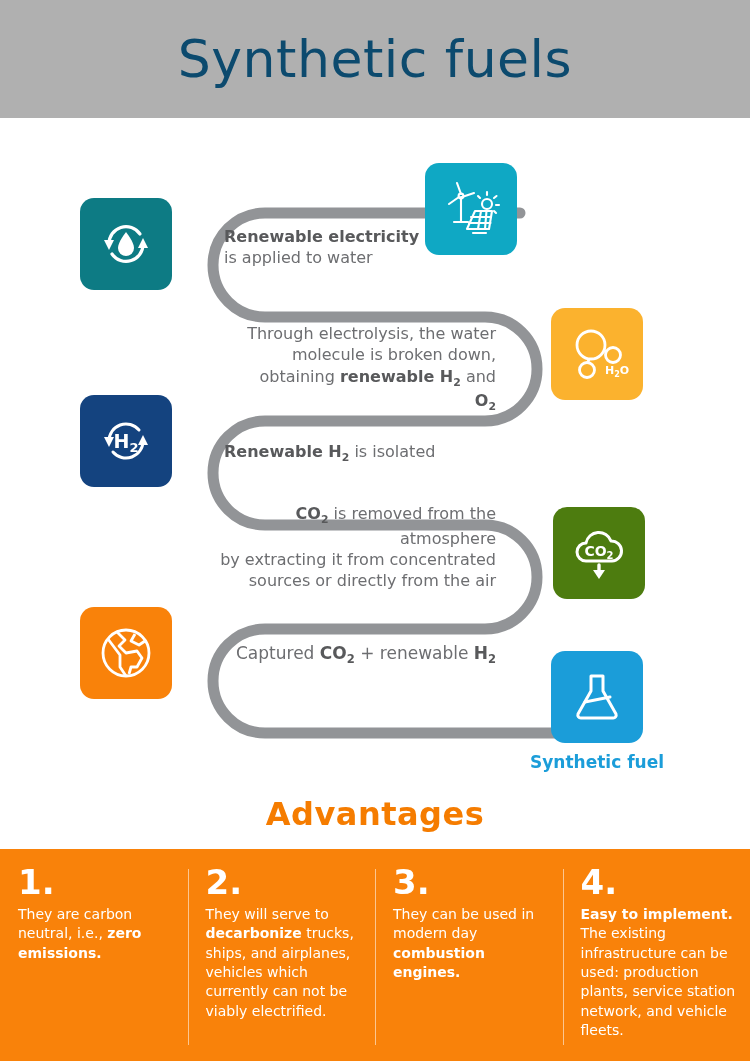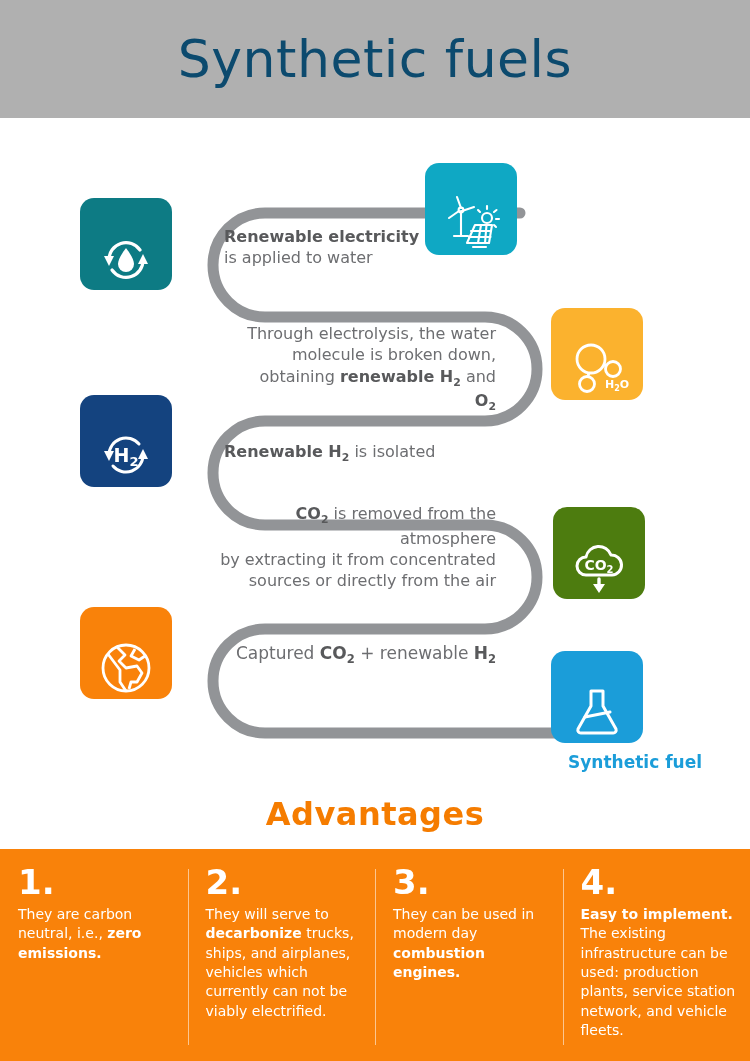"H2O" .badge { align-items: flex-end -> center }
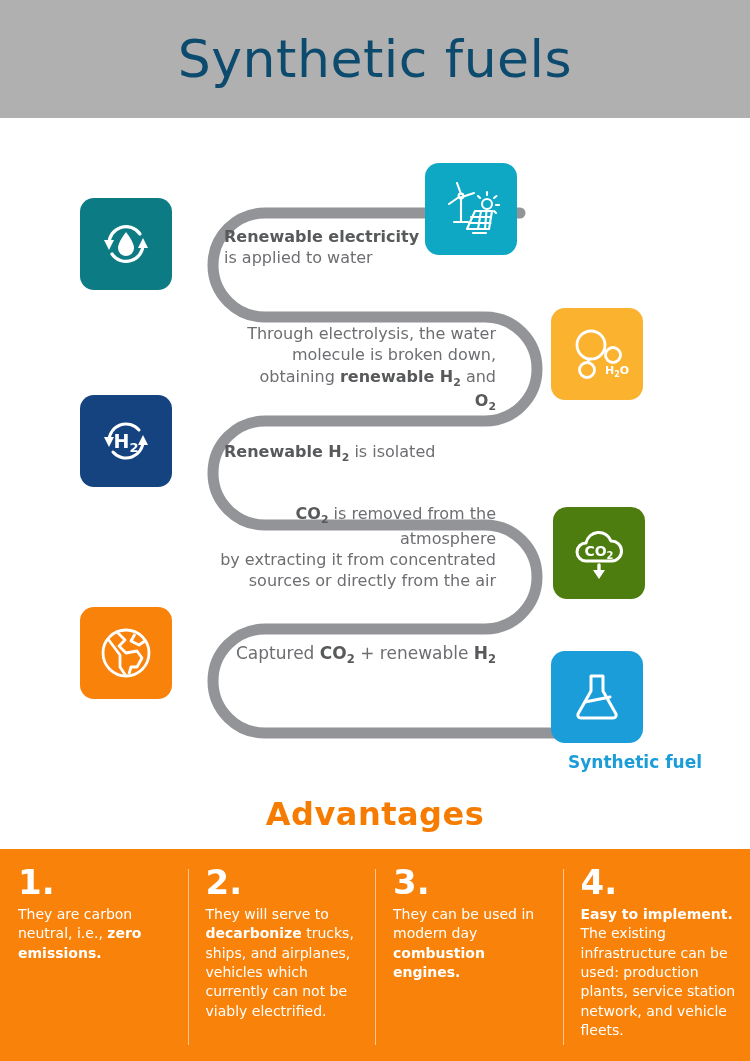"Synthetic fuel" .endcap-label { text-align: right -> center }
